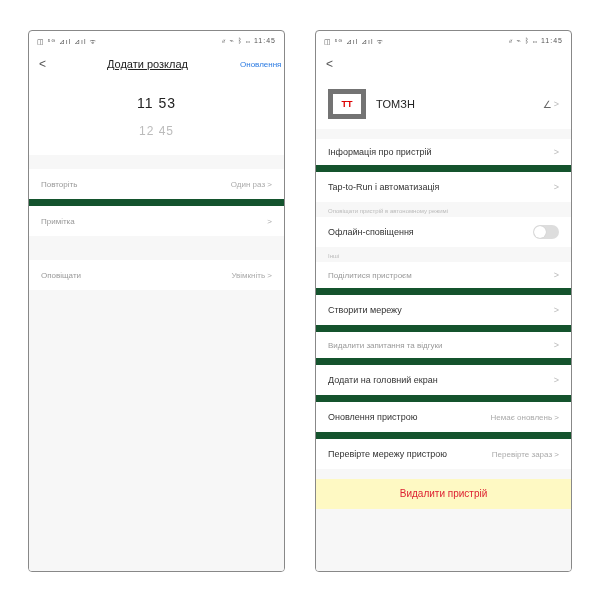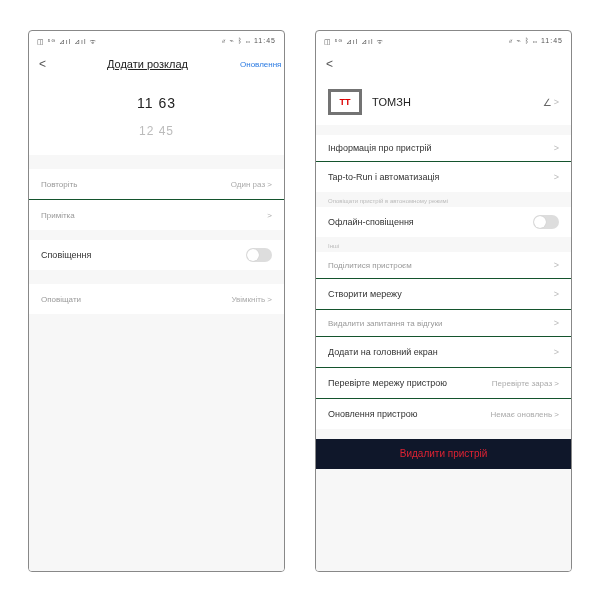"11 63" div.picker-row { text: 63 -> 53 }
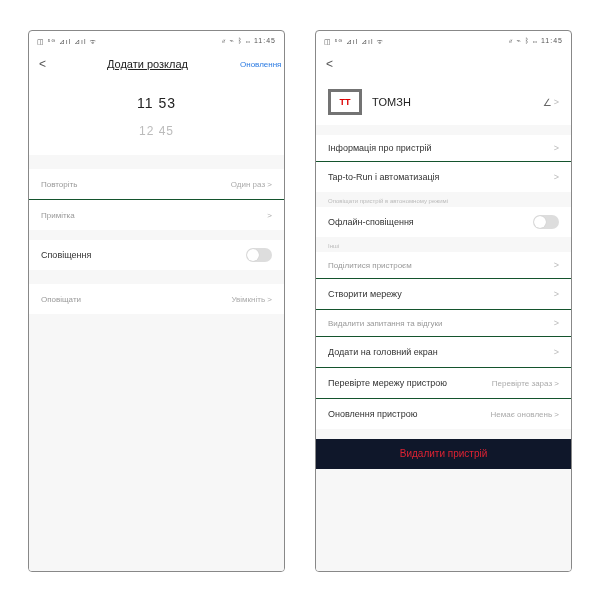"TT" .device-logo { border: 3px solid #737373 -> 5px solid #737373 }
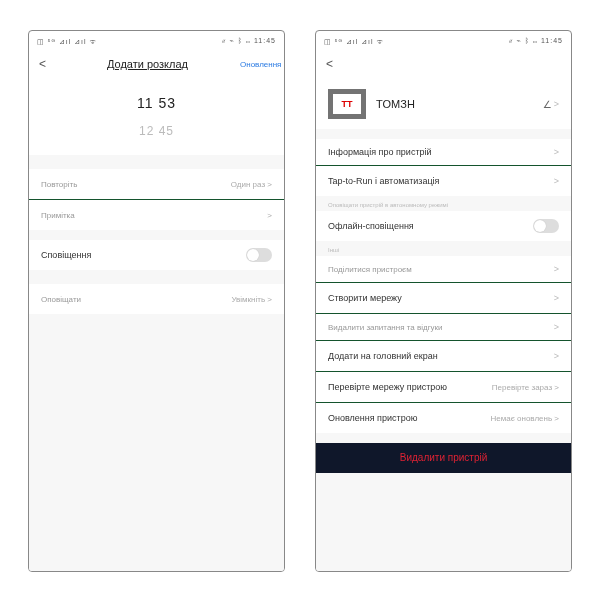"Tap-to-Run і автоматизація" .row + .row.bordered { border-top: 1px solid #14532d -> 7px solid #14532d }
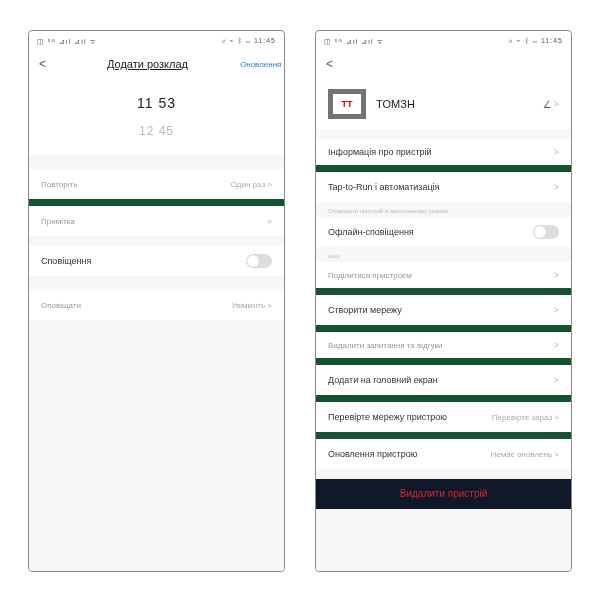"Сповіщення" div.row { html: <div> <span>Сповіщення</span> <span></span> </div> -> none }
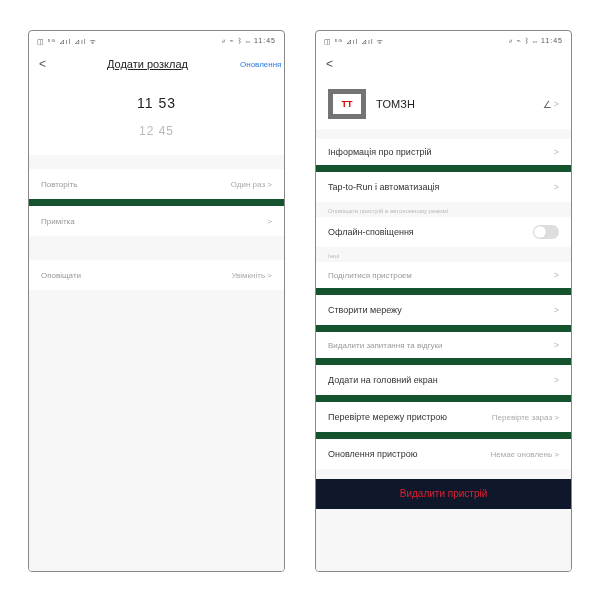"Перевірте мережу пристрою" div.row { order: before "Оновлення пристрою" -> after "Оновлення пристрою" }
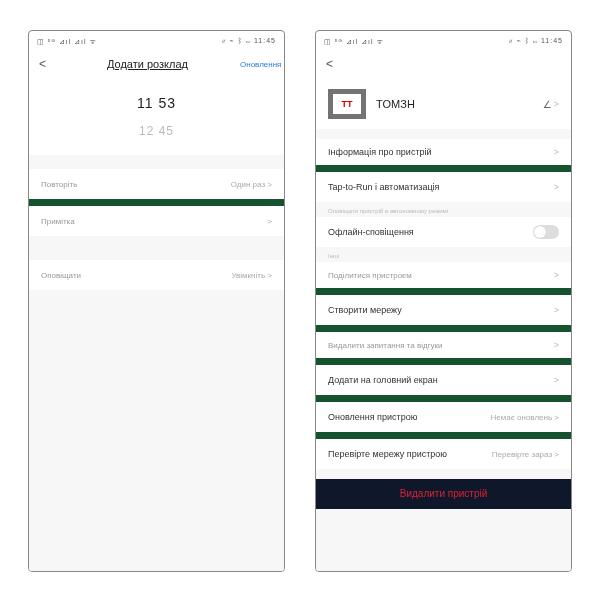"Видалити пристрій" .delete-row { background: #0f172a -> #fef9c3 }
